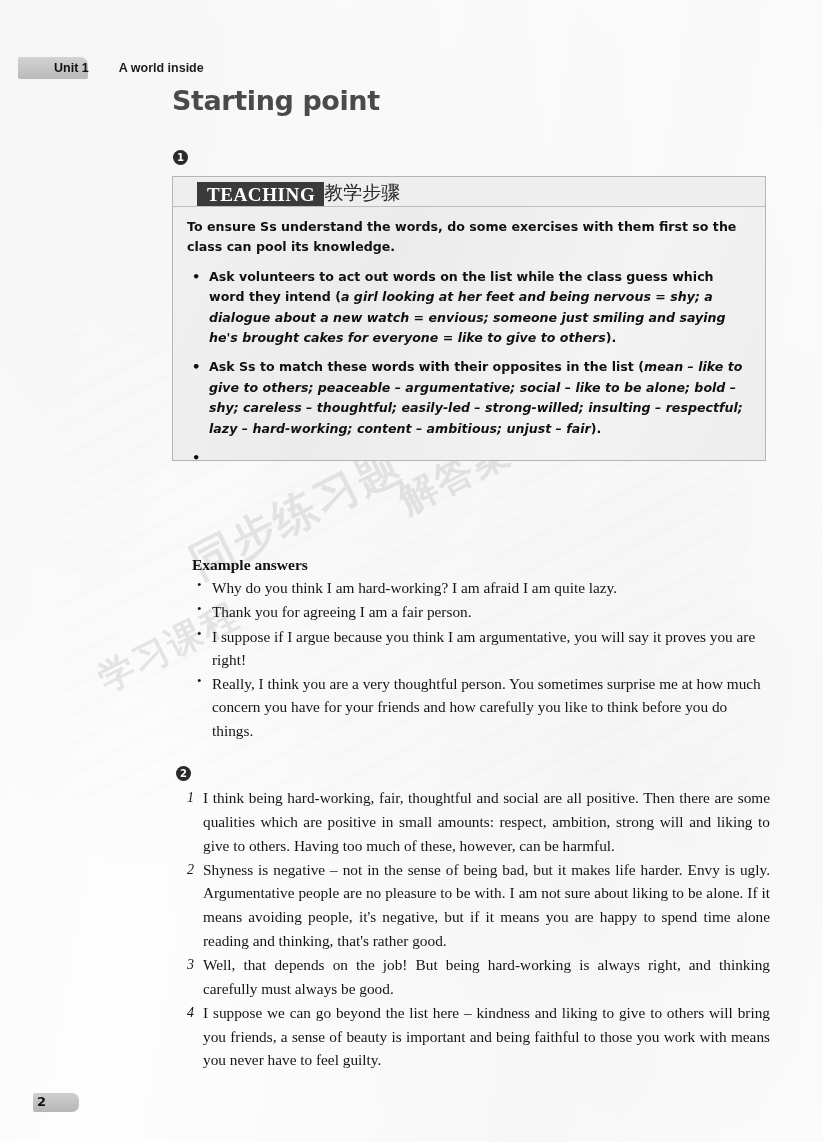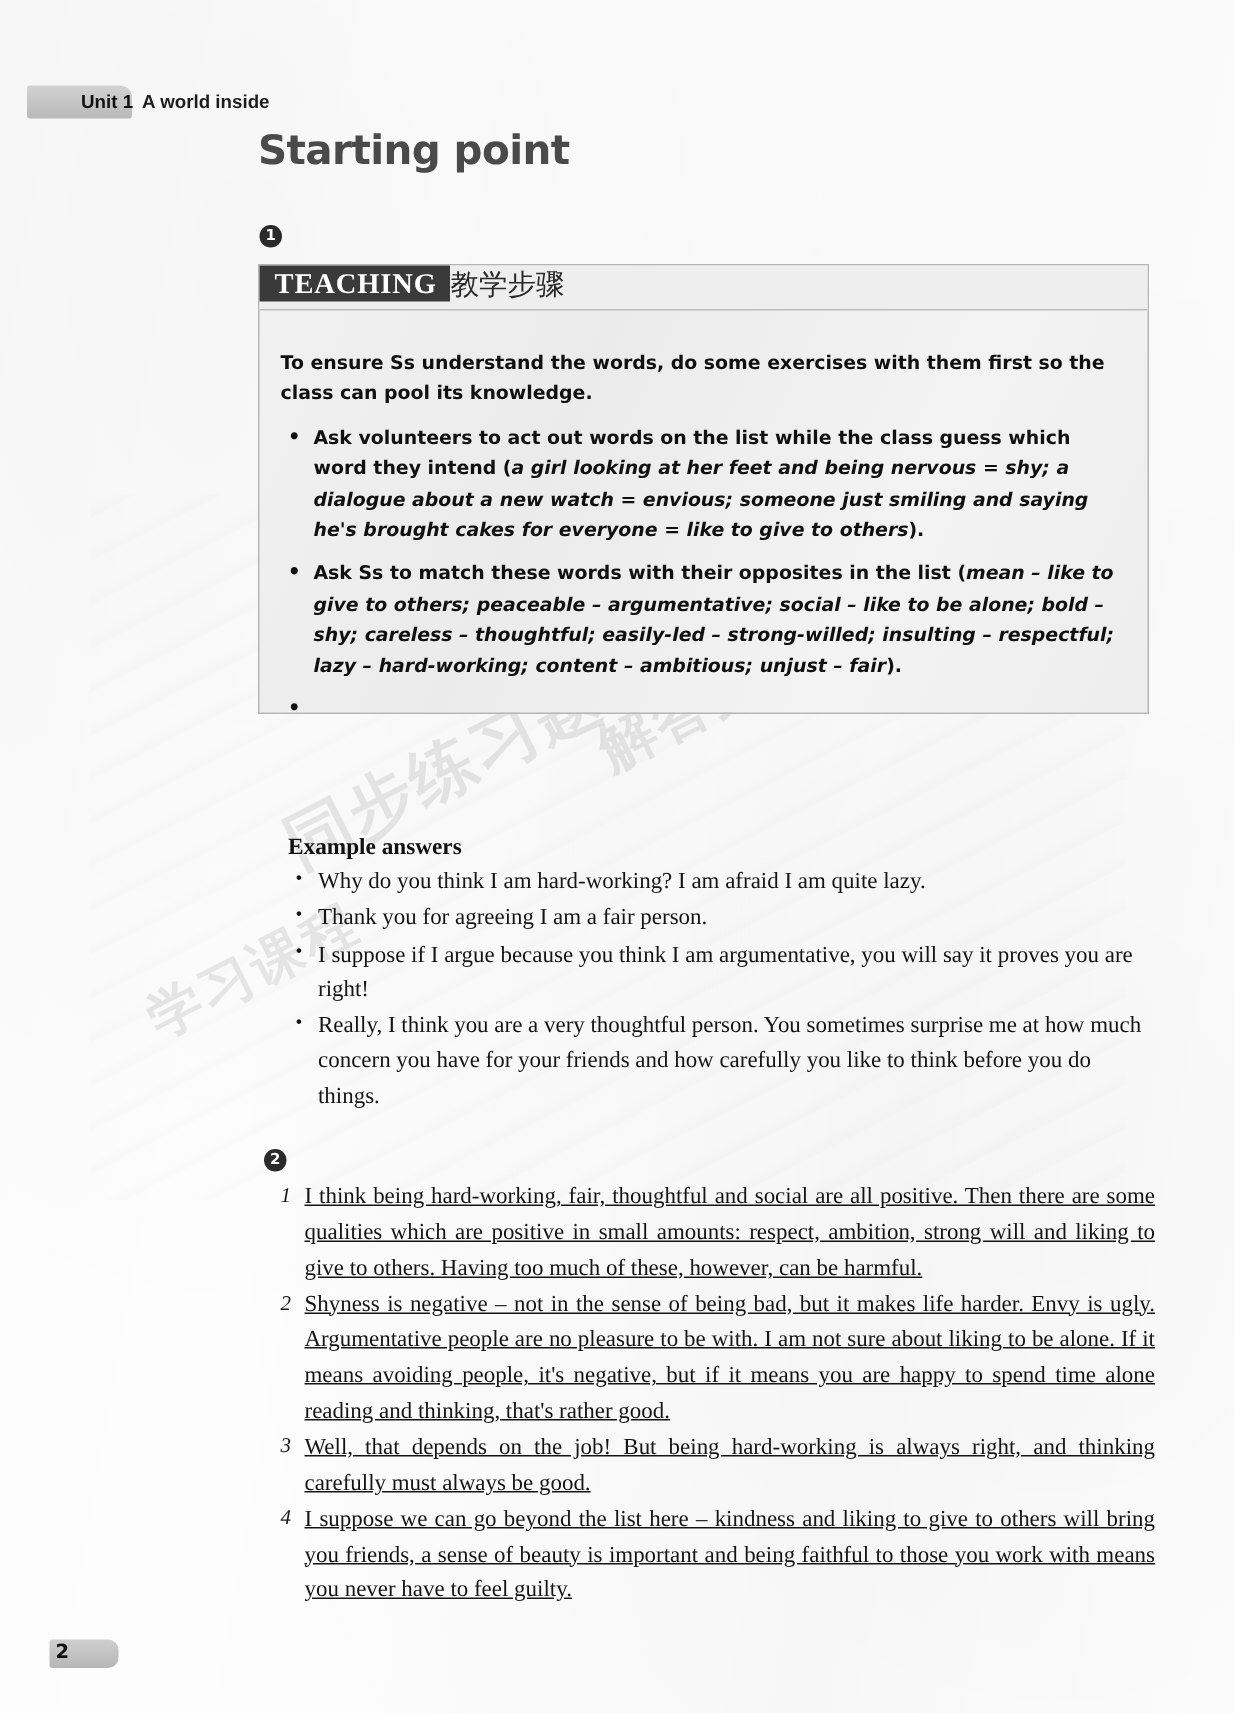"Unit 1" .running-head { gap: none -> 24px }
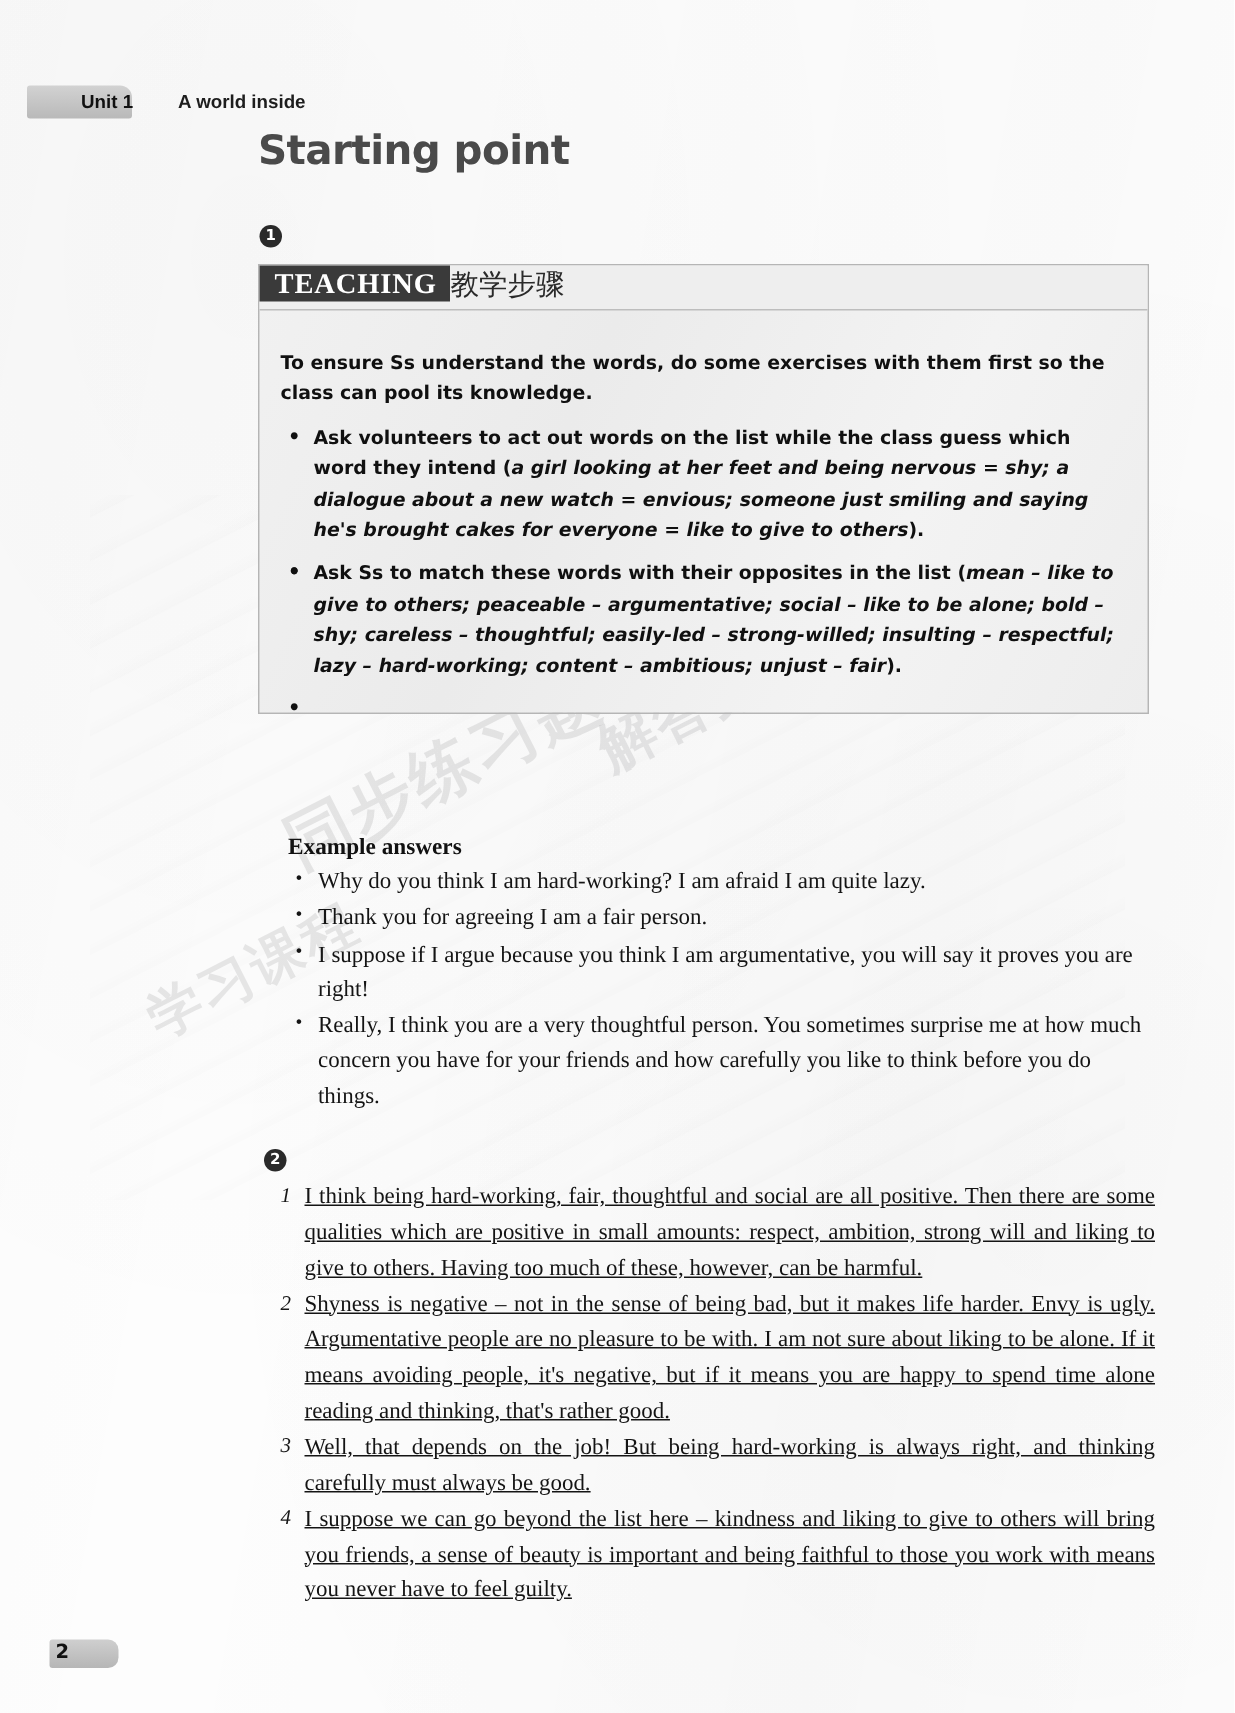"TEACHING" .ts-head { align-items: flex-start -> flex-end; padding-left: none -> 24px }
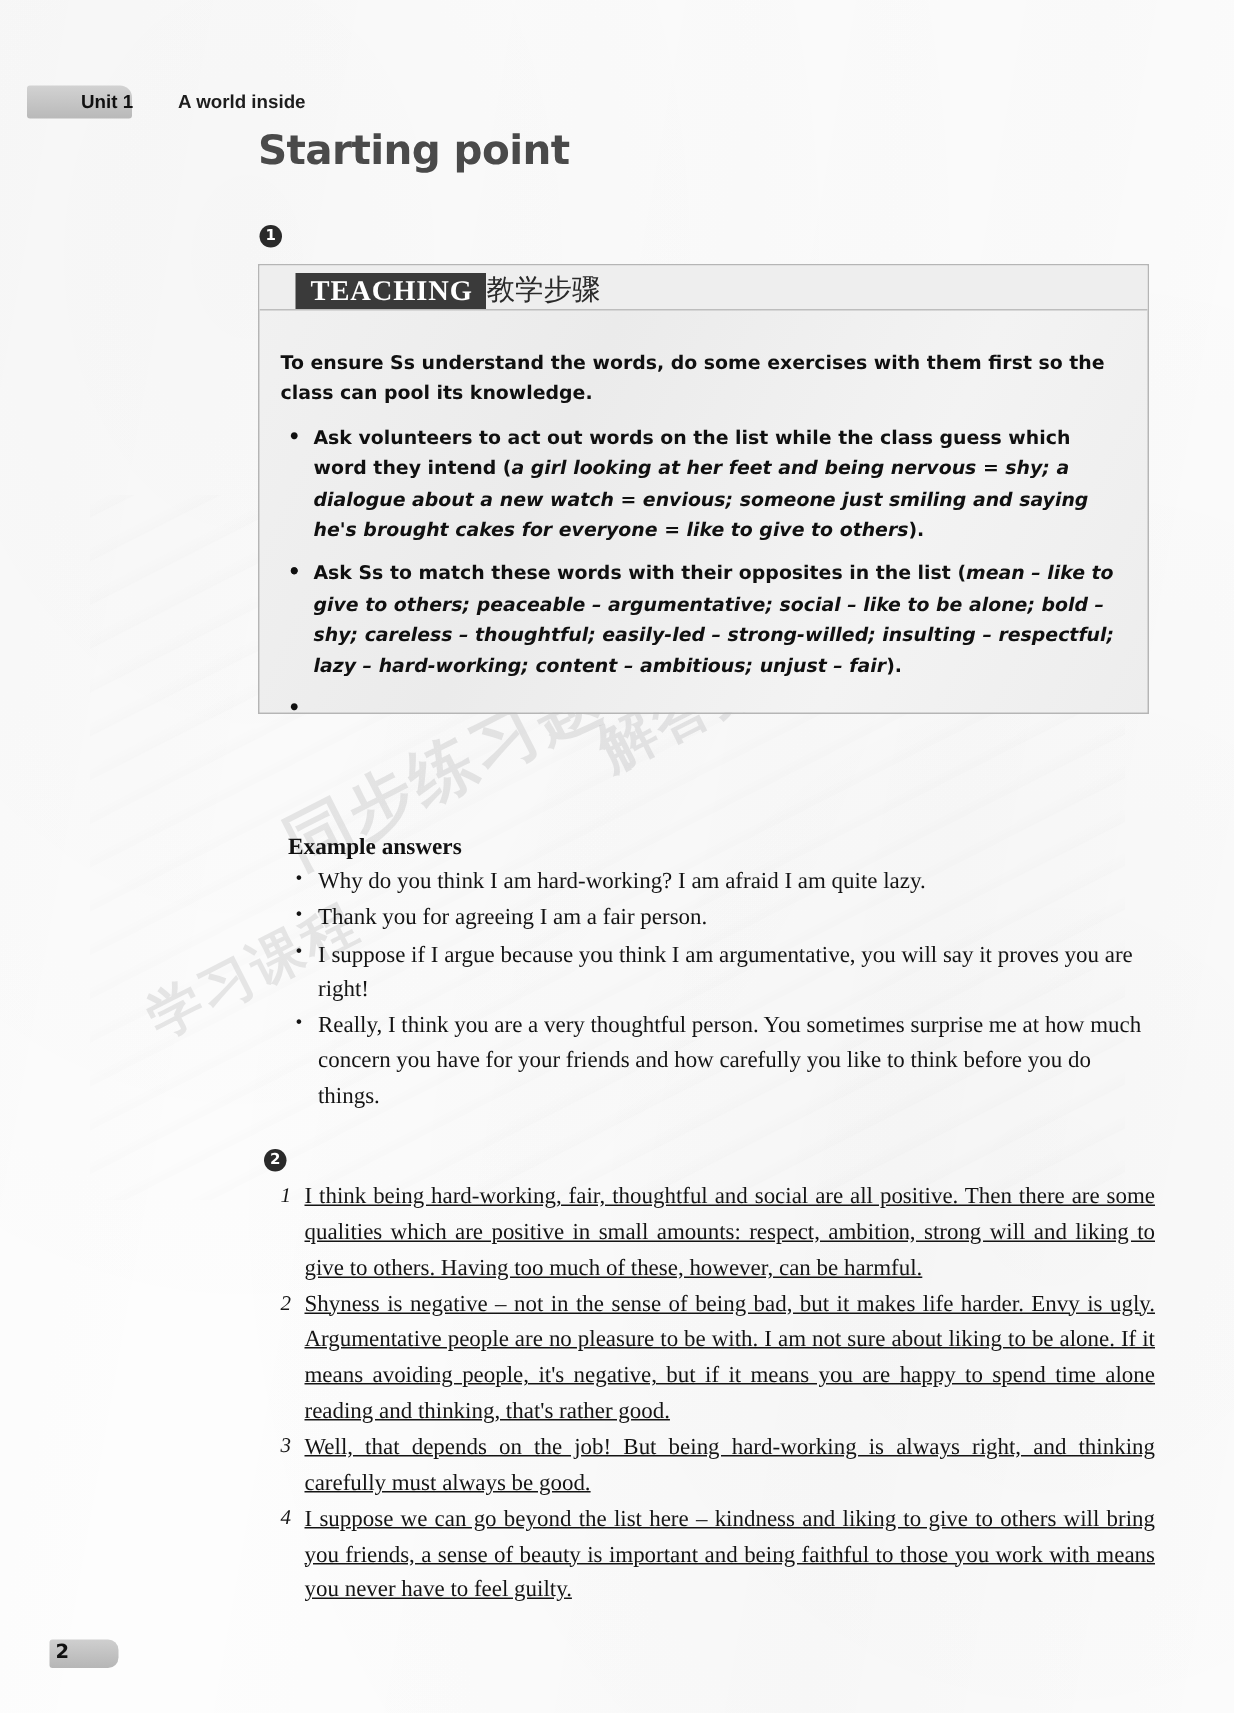"To ensure Ss understand the" .ts-intro { margin: 15px 0 9px 0 -> 0 0 9px 0 }
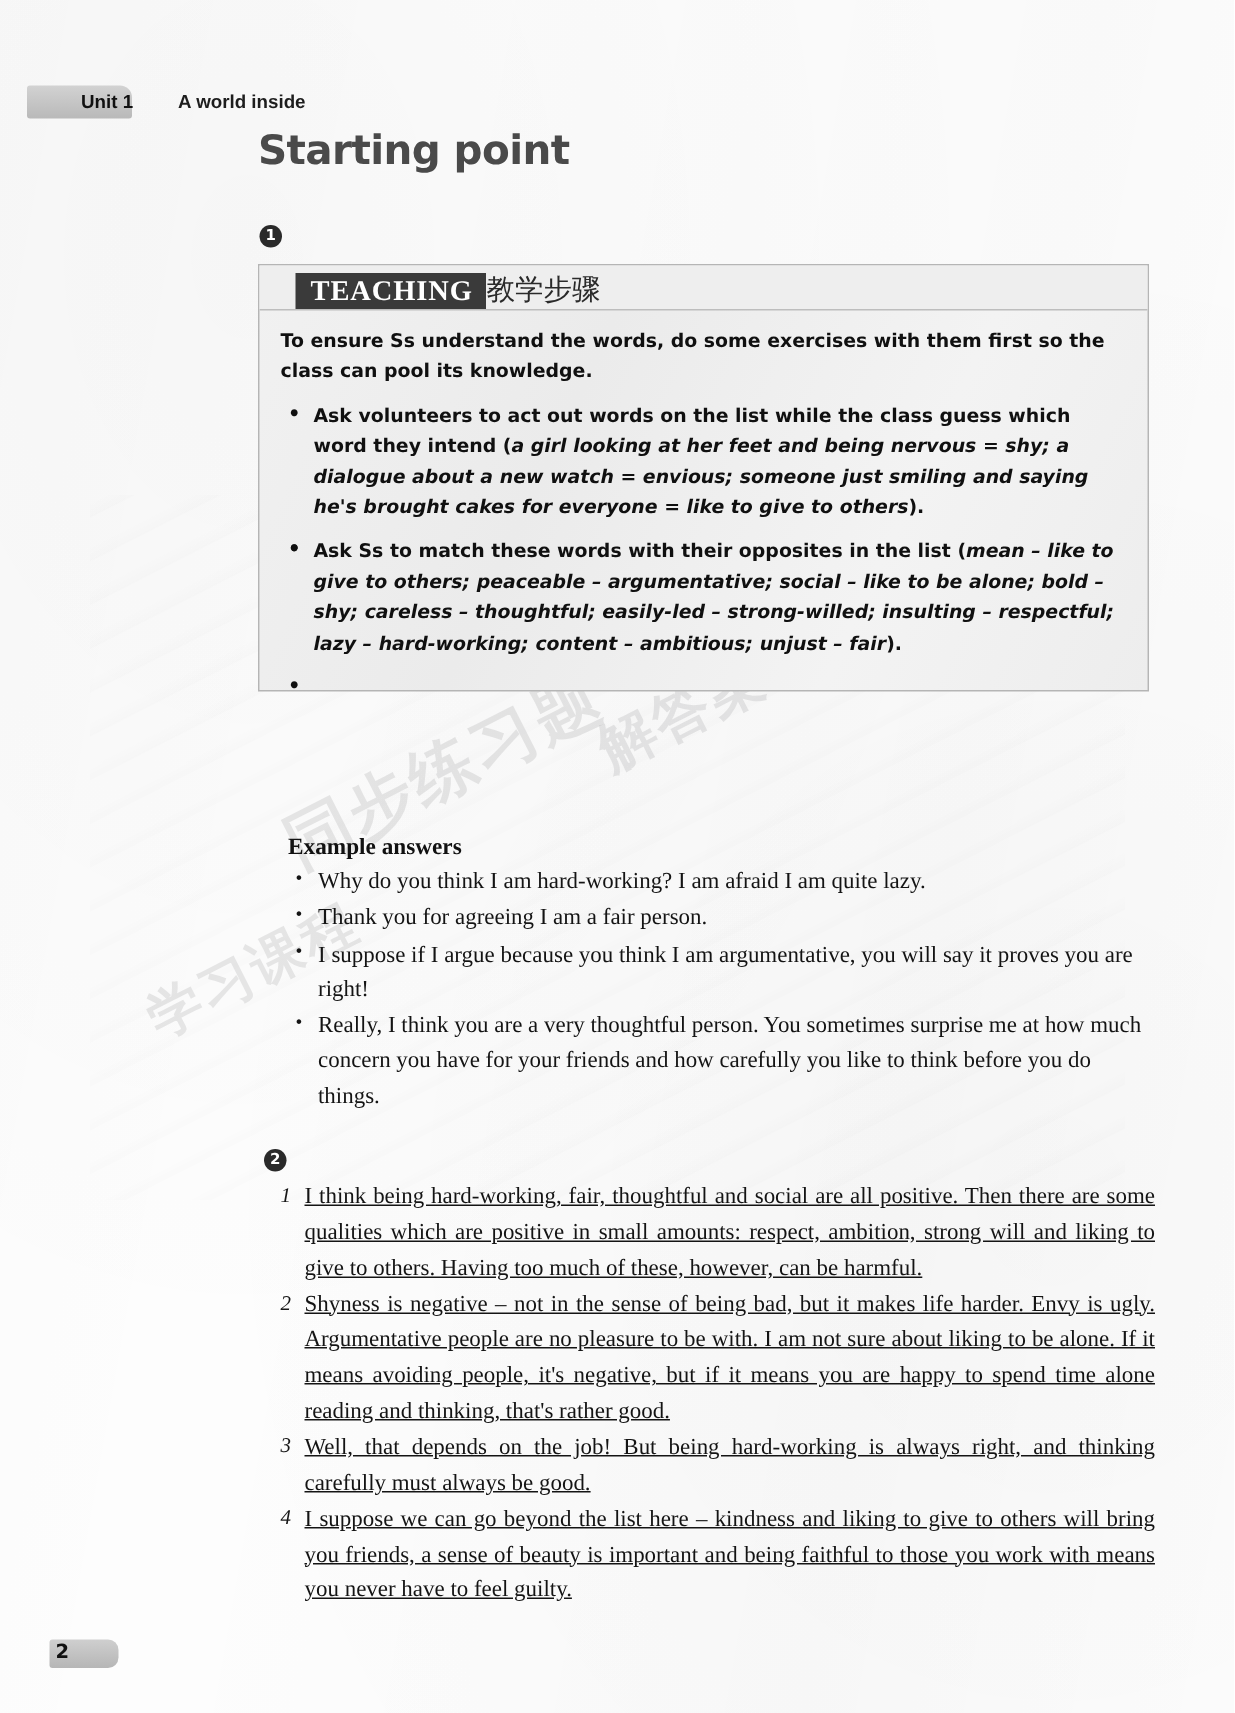"I think being hard-working, fair," .answer-text { text-decoration: underline -> none }
